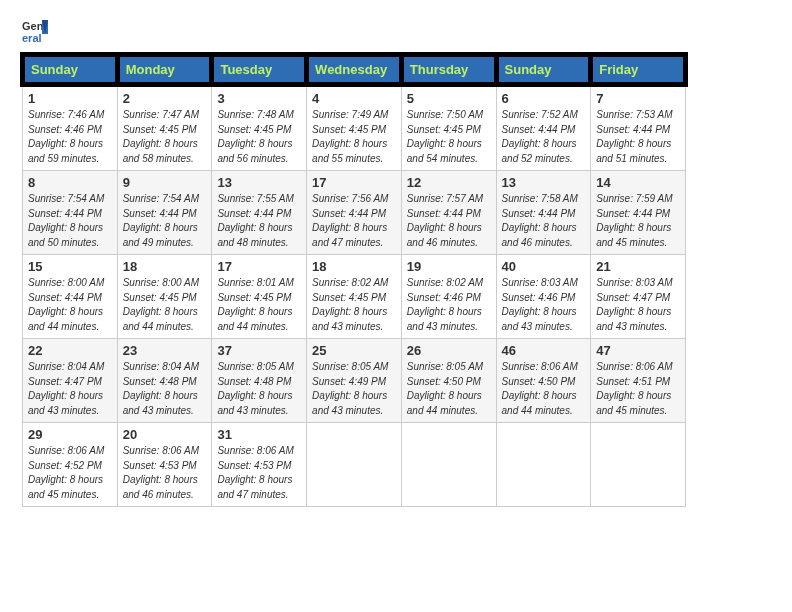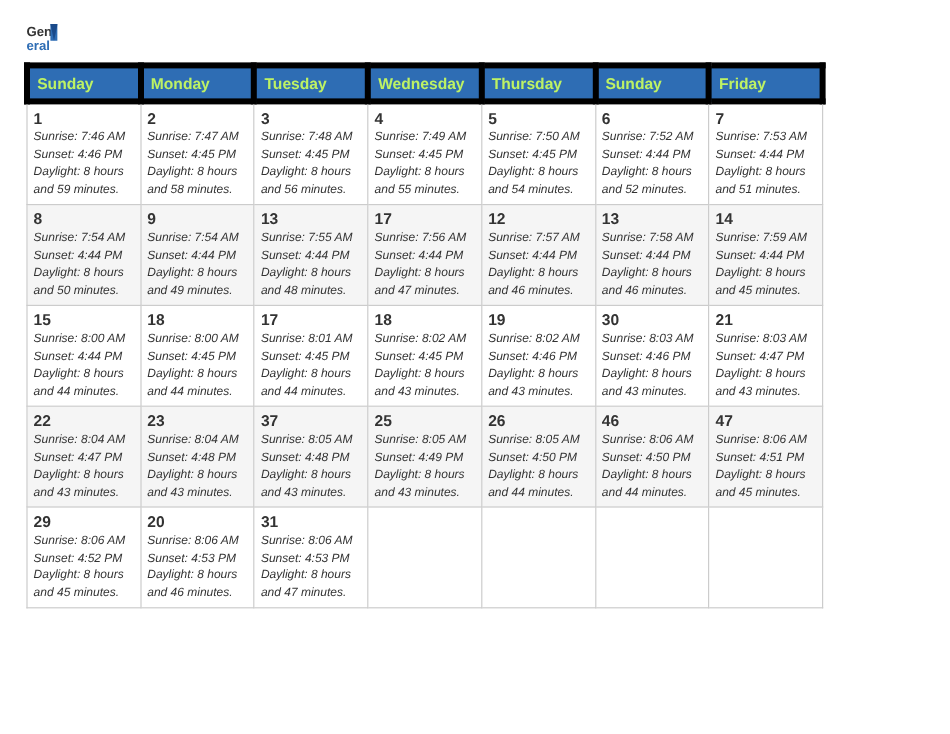"30" span.day-num { text: 30 -> 40 }
